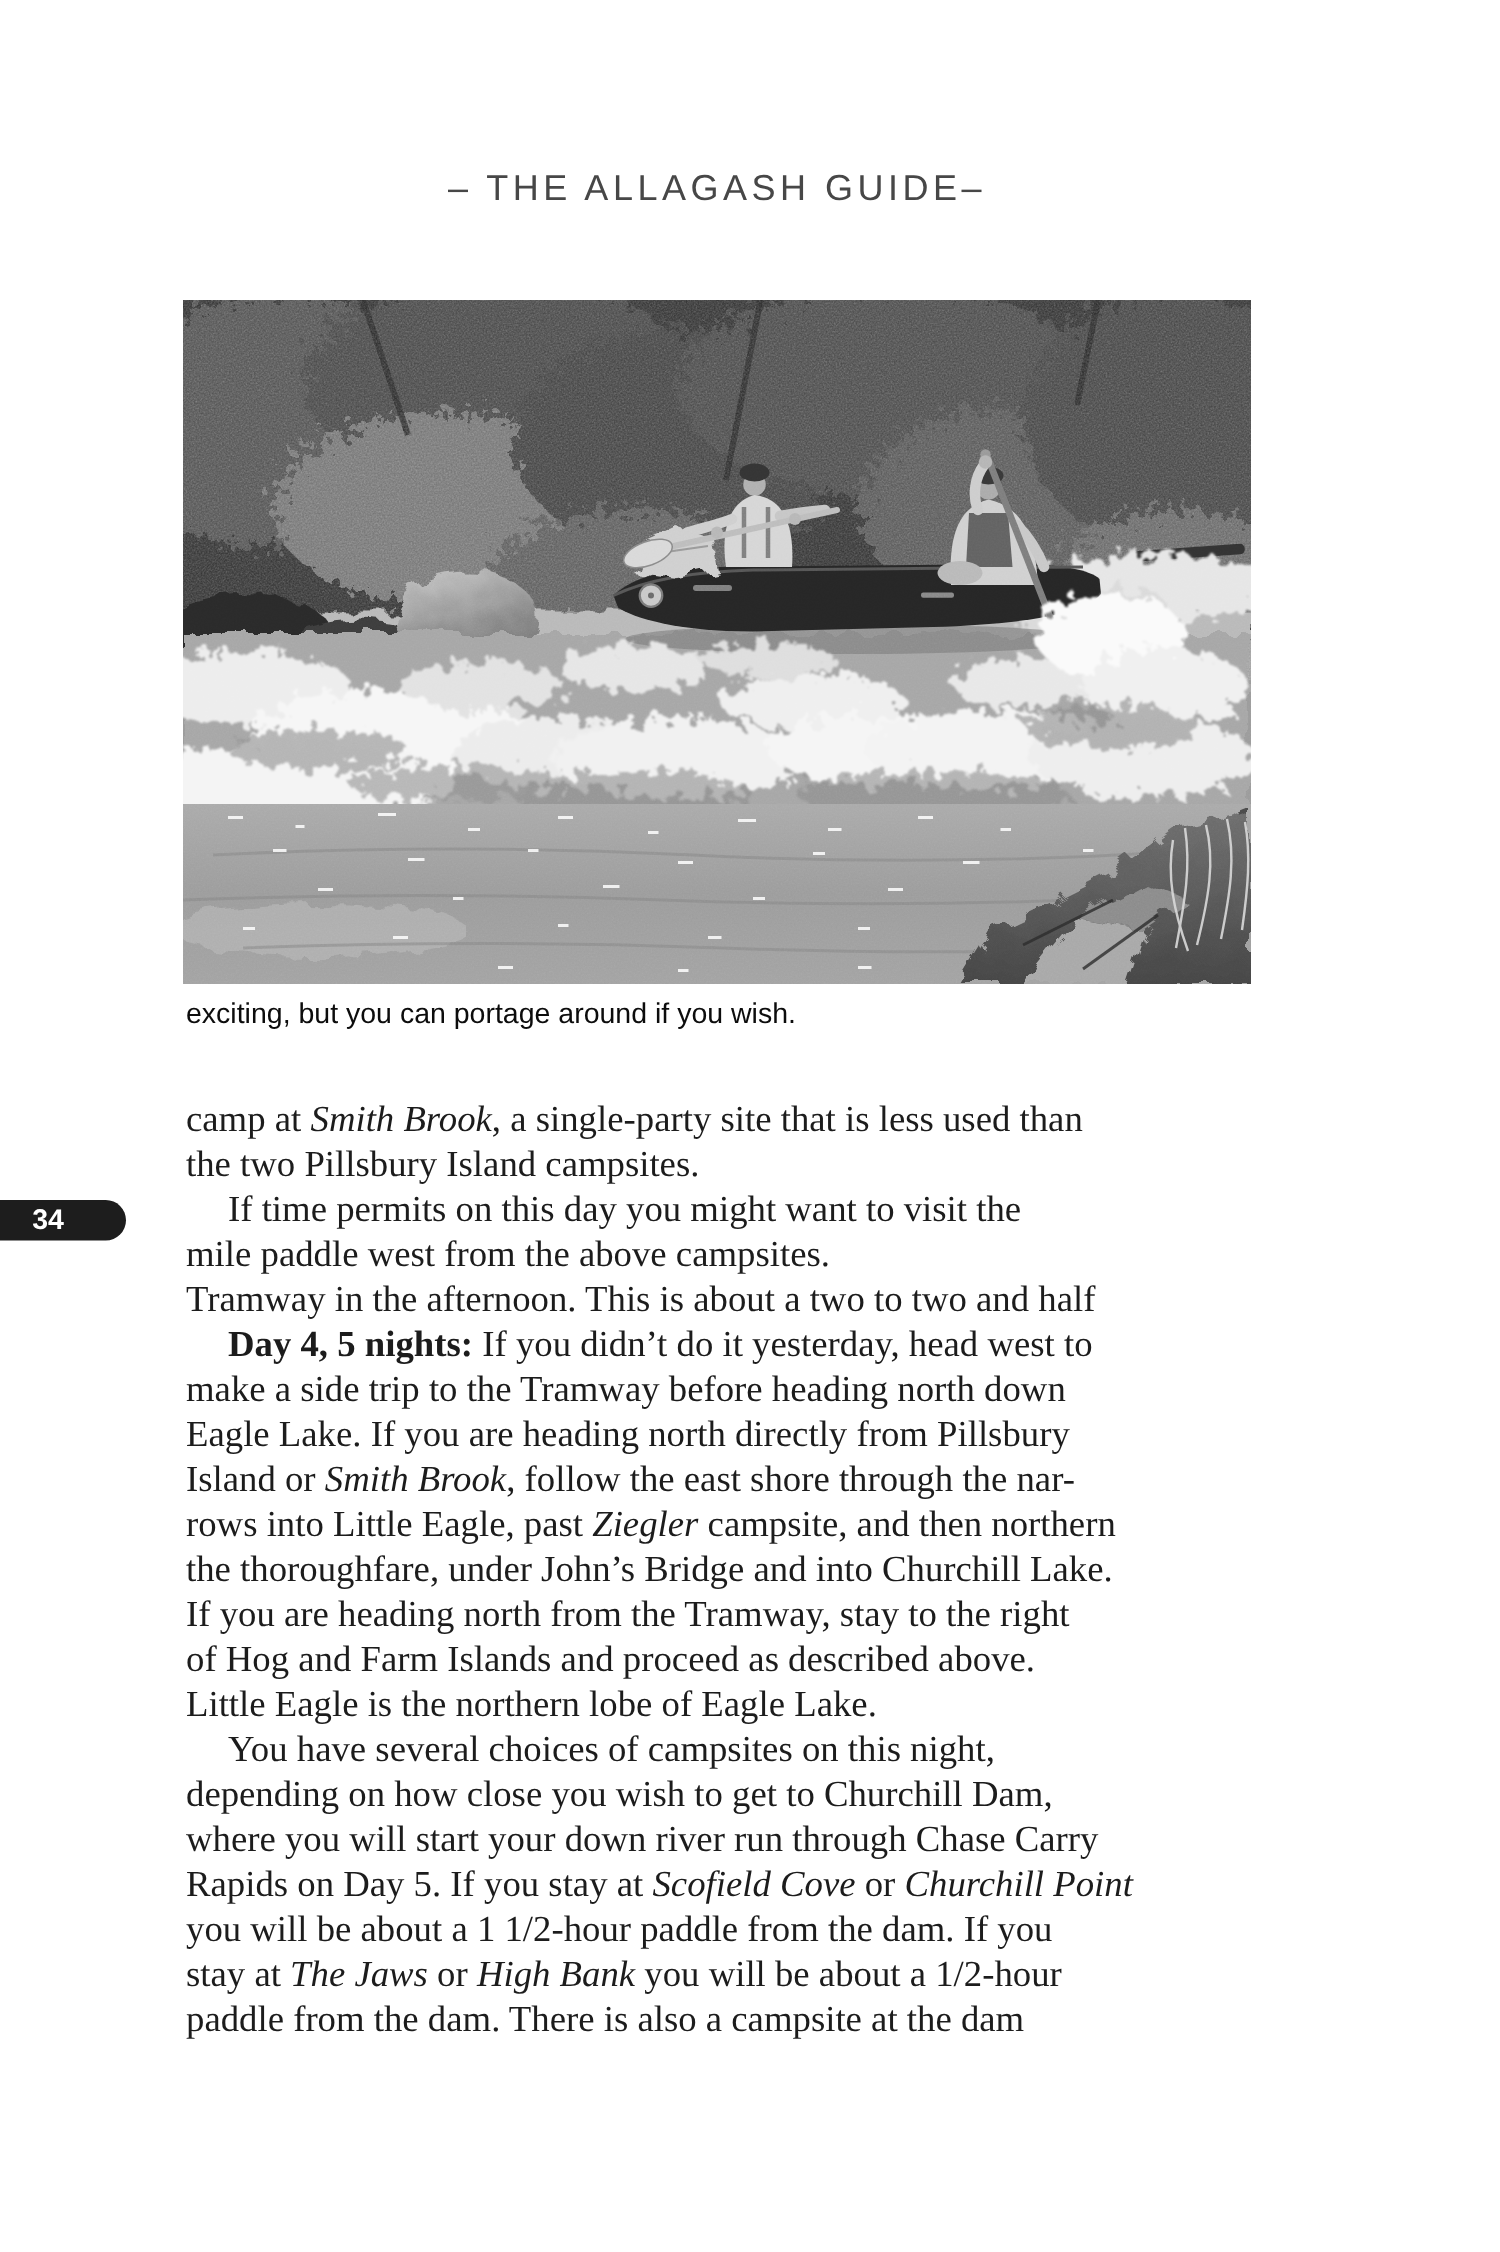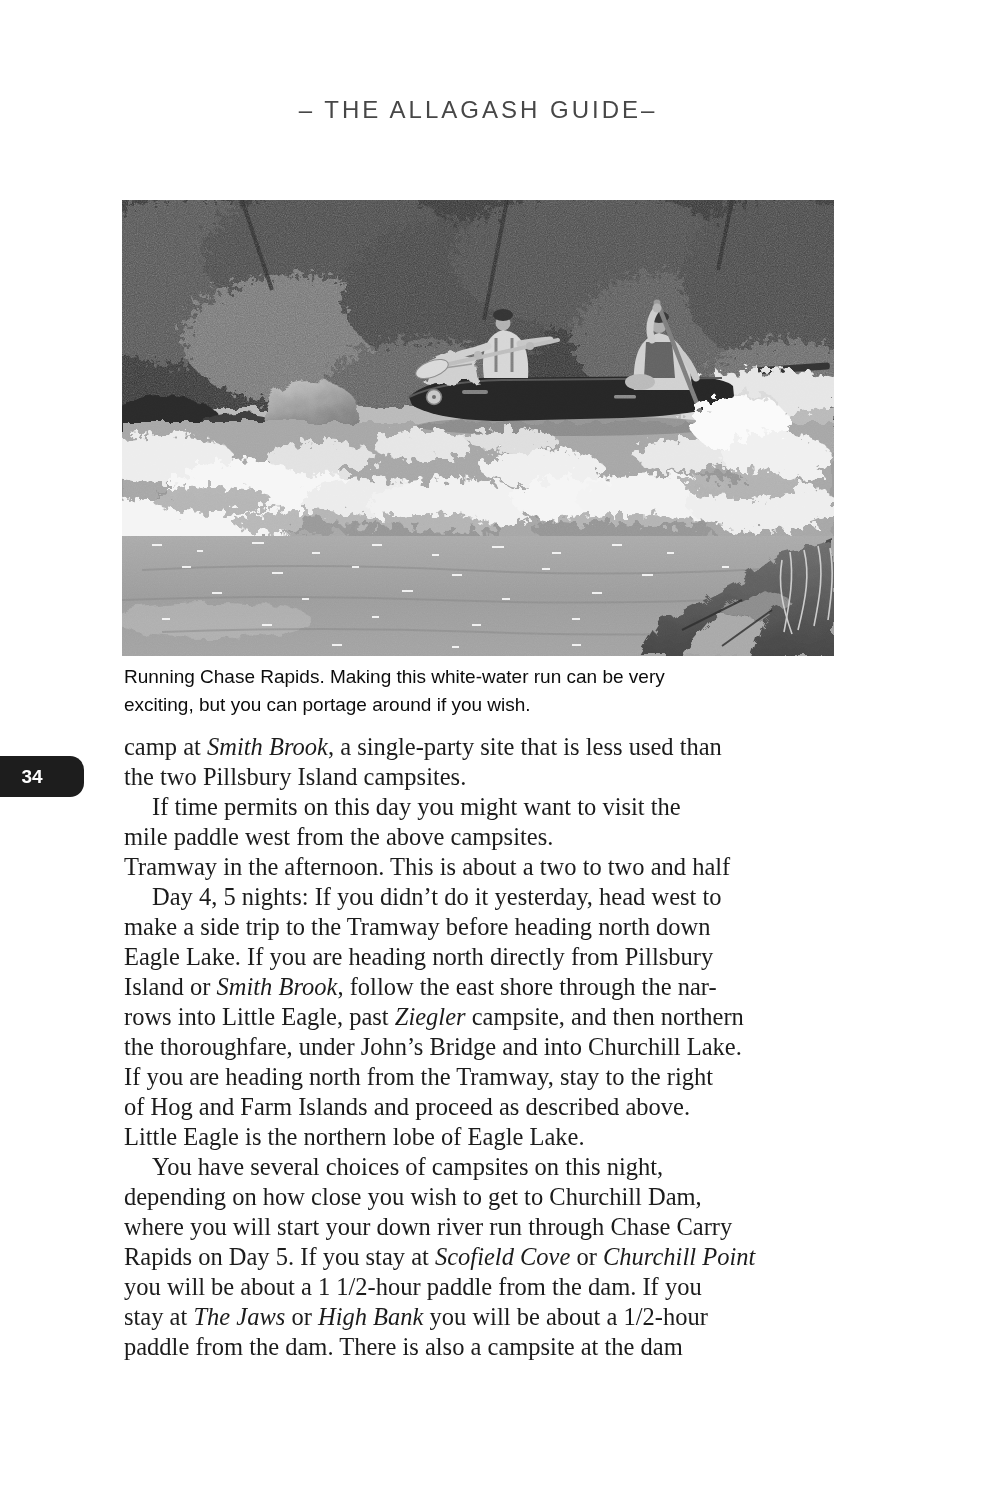"– THE ALLAGASH GUIDE–" .running-head { top: 96px -> 112px }
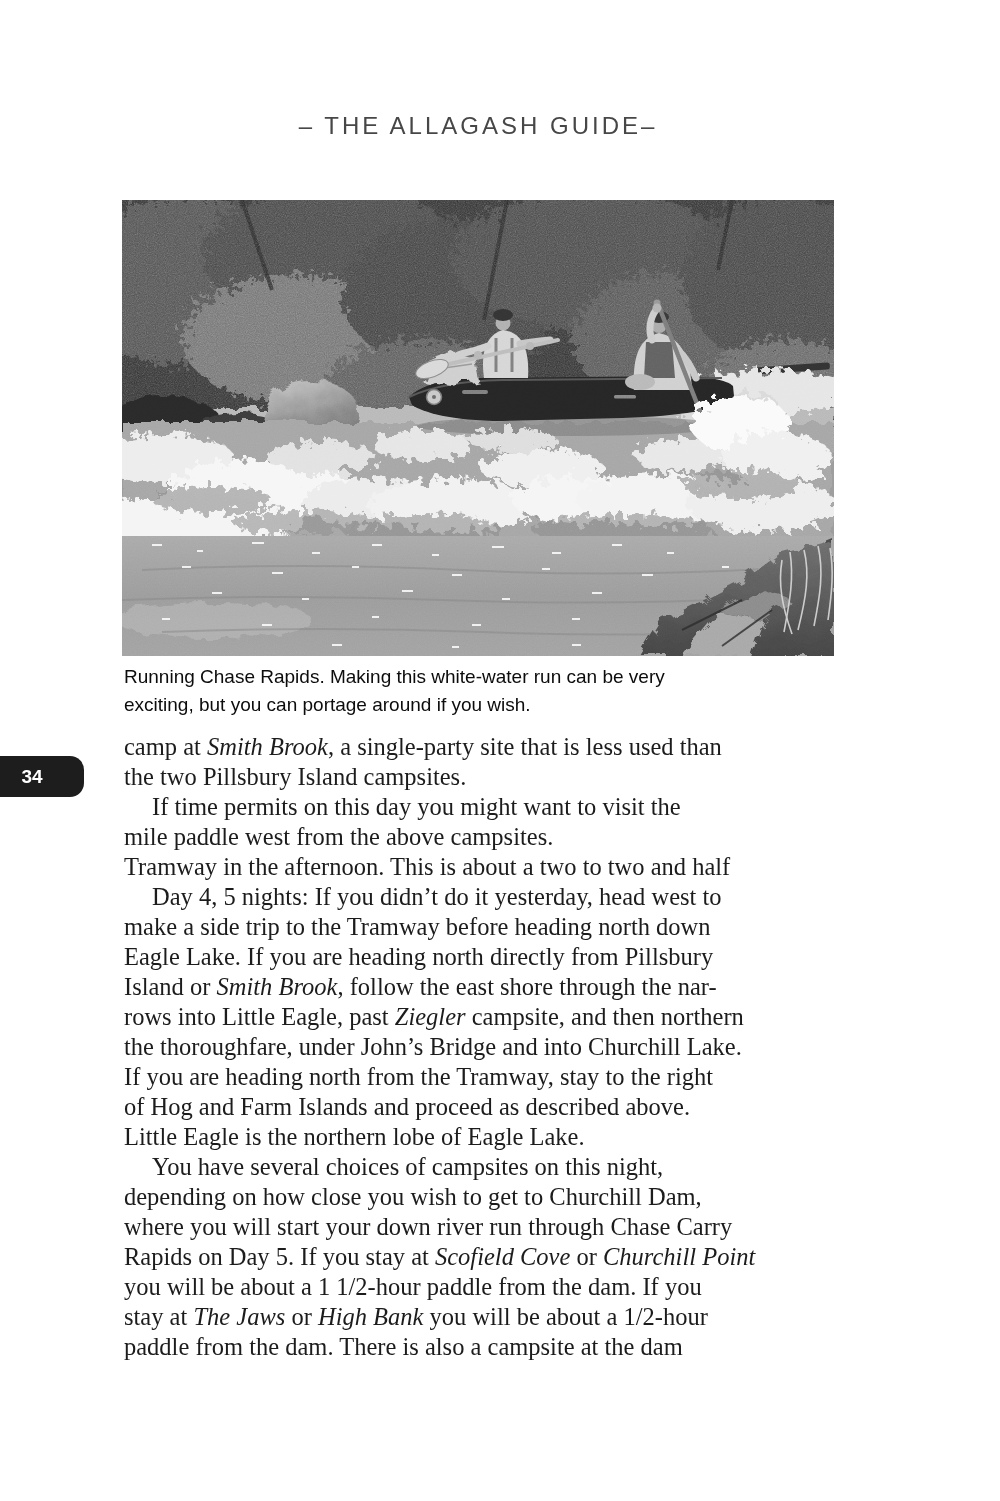"Running Chase Rapids. Making this" div { html: <div>Running Chase Rapids. Making this white-water run can be very</div> -> none }
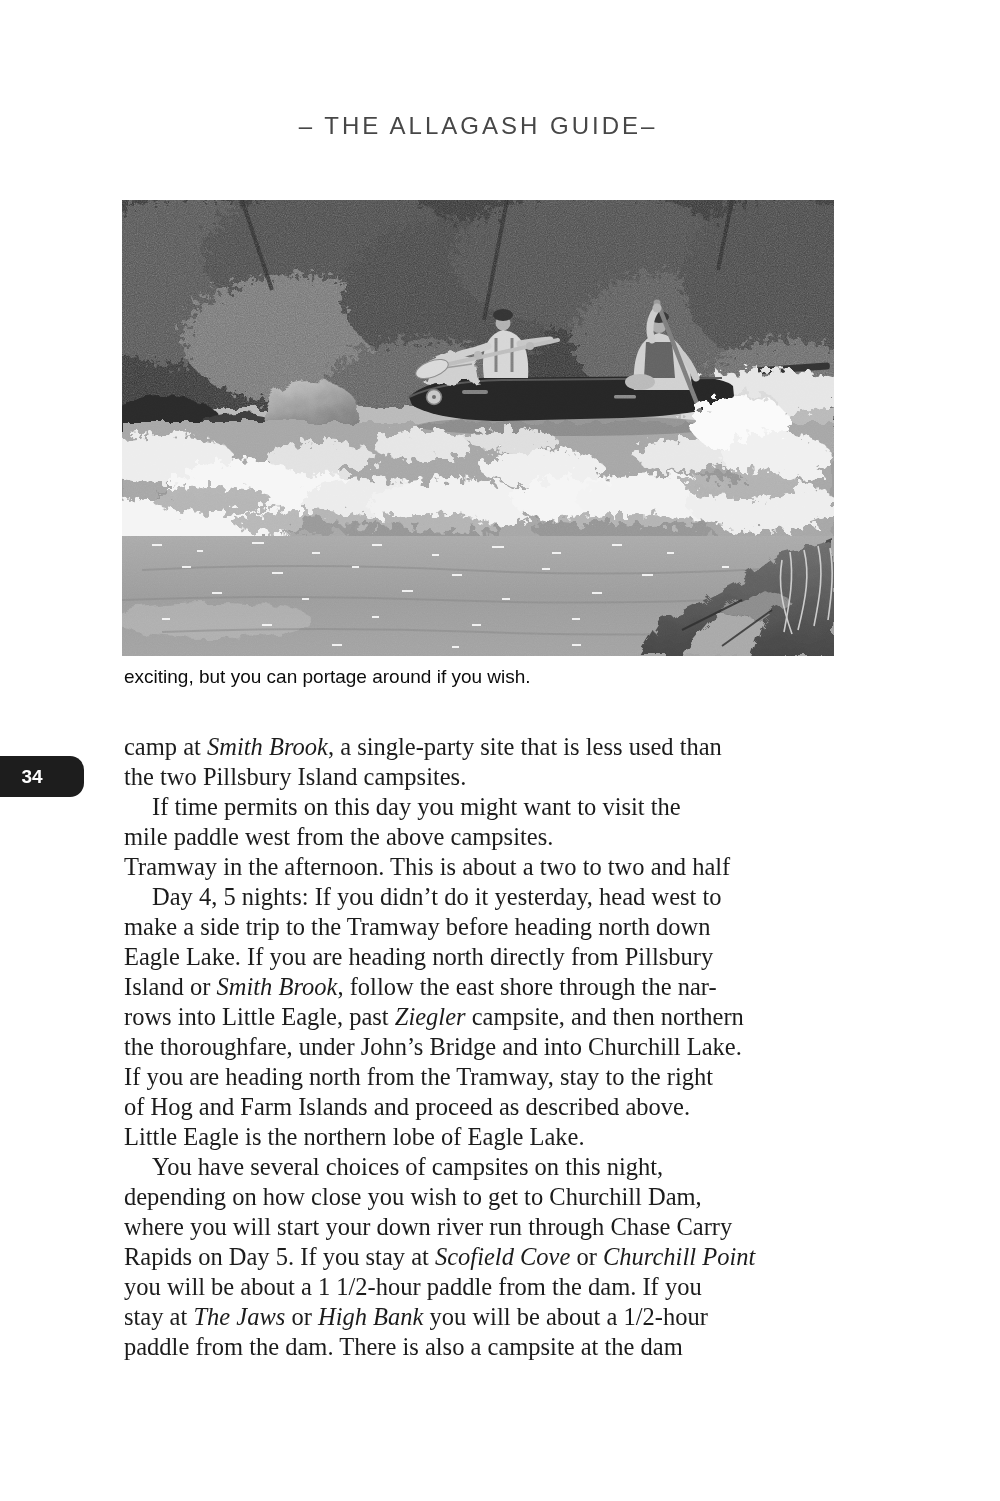"34" .pagetab { height: 41px -> 27px; top: 756px -> 800px }
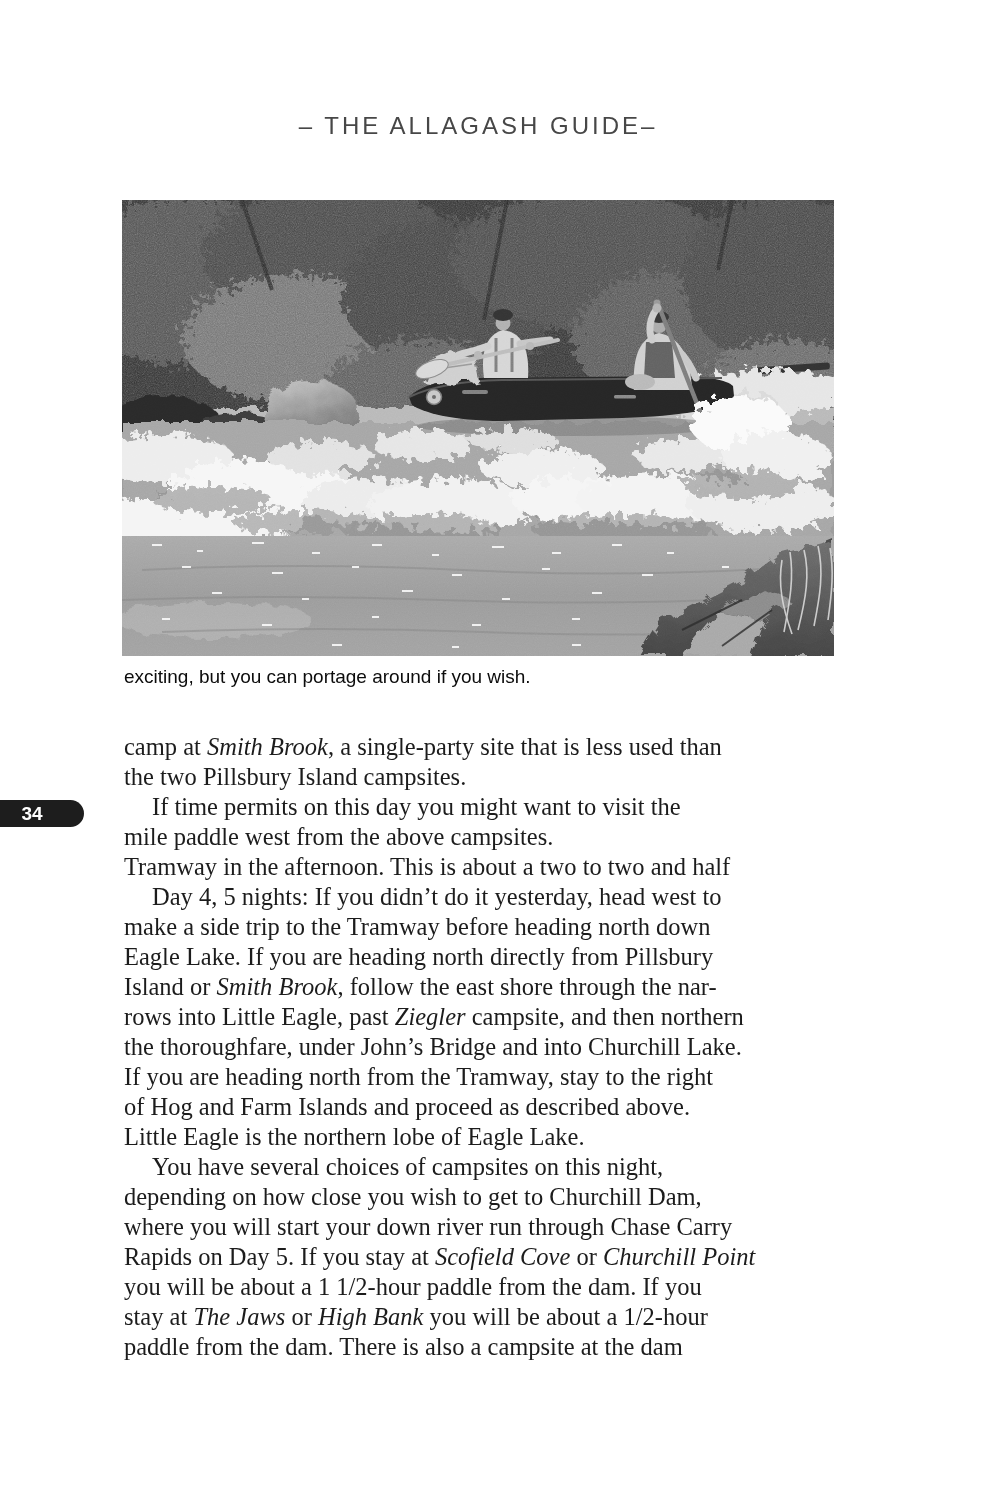"Day 4, 5 nights:" .bd { font-weight: normal -> bold }
